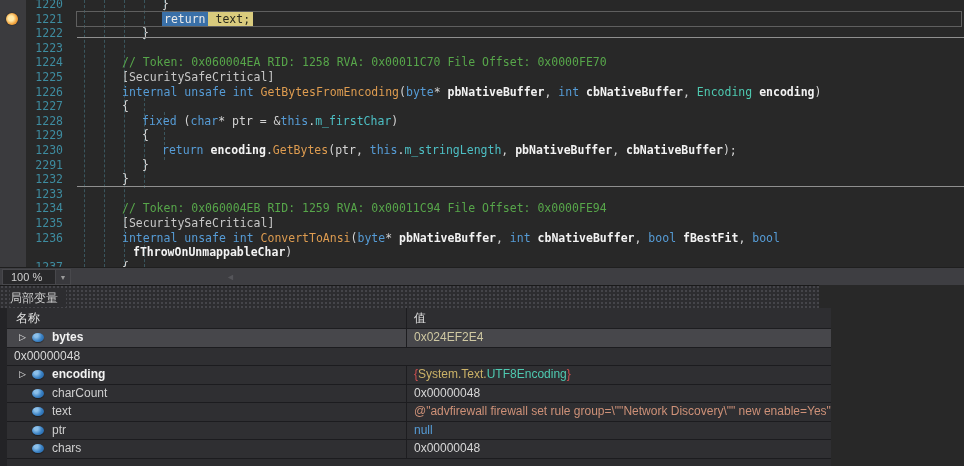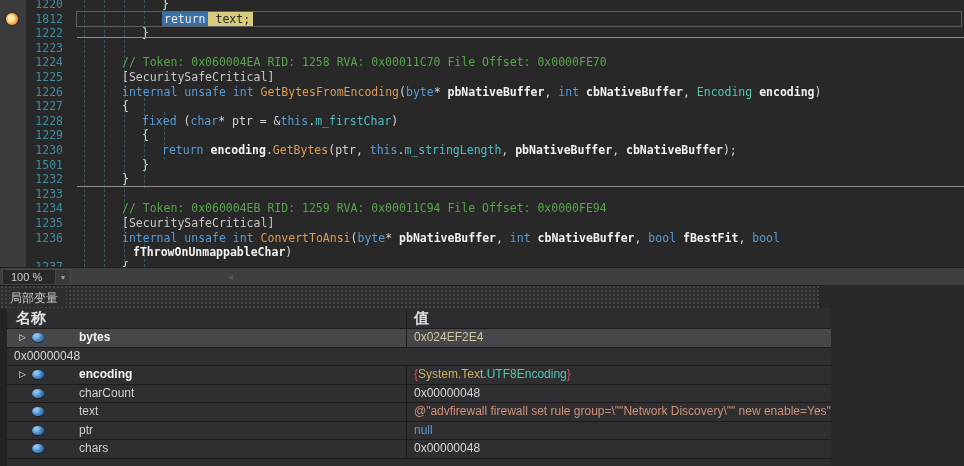"1812" div.lnum { text: 1812 -> 1221 }
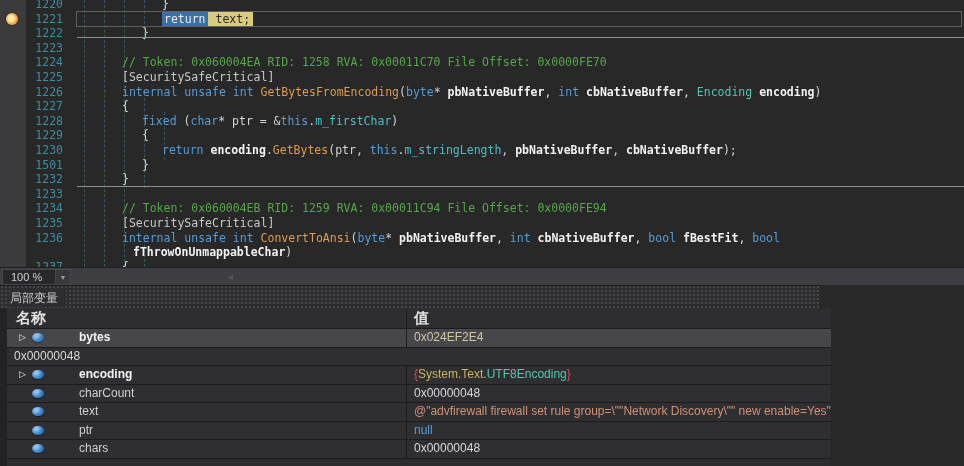"1501" div.lnum { text: 1501 -> 2291 }
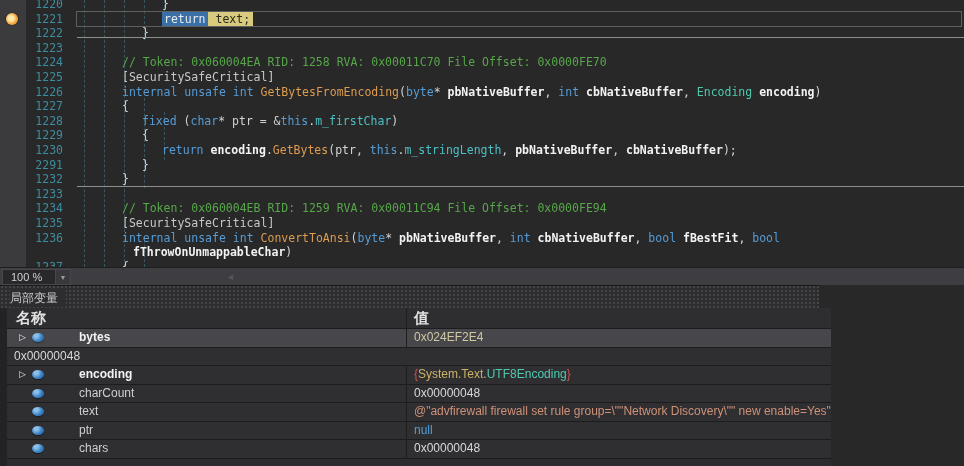"名称" .lheader { font-size: 15px -> 12px; font-weight: bold -> none }
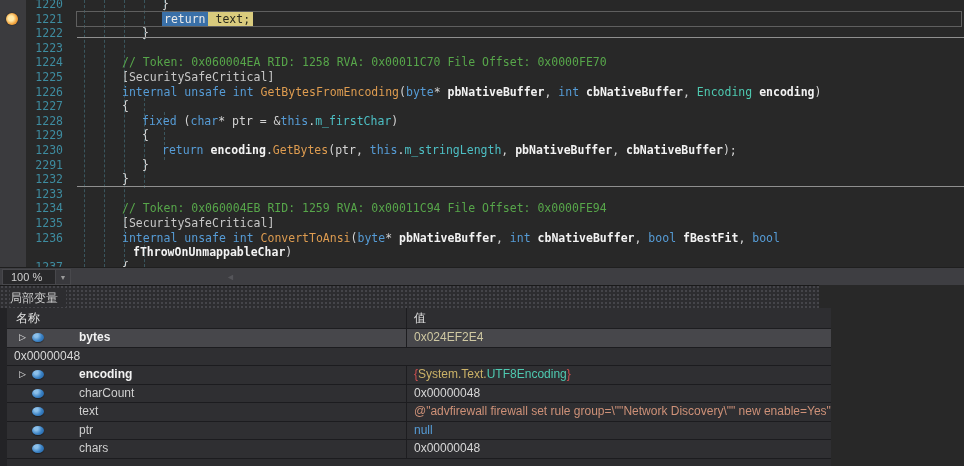"bytes" .vname { margin-left: 27px -> none }
